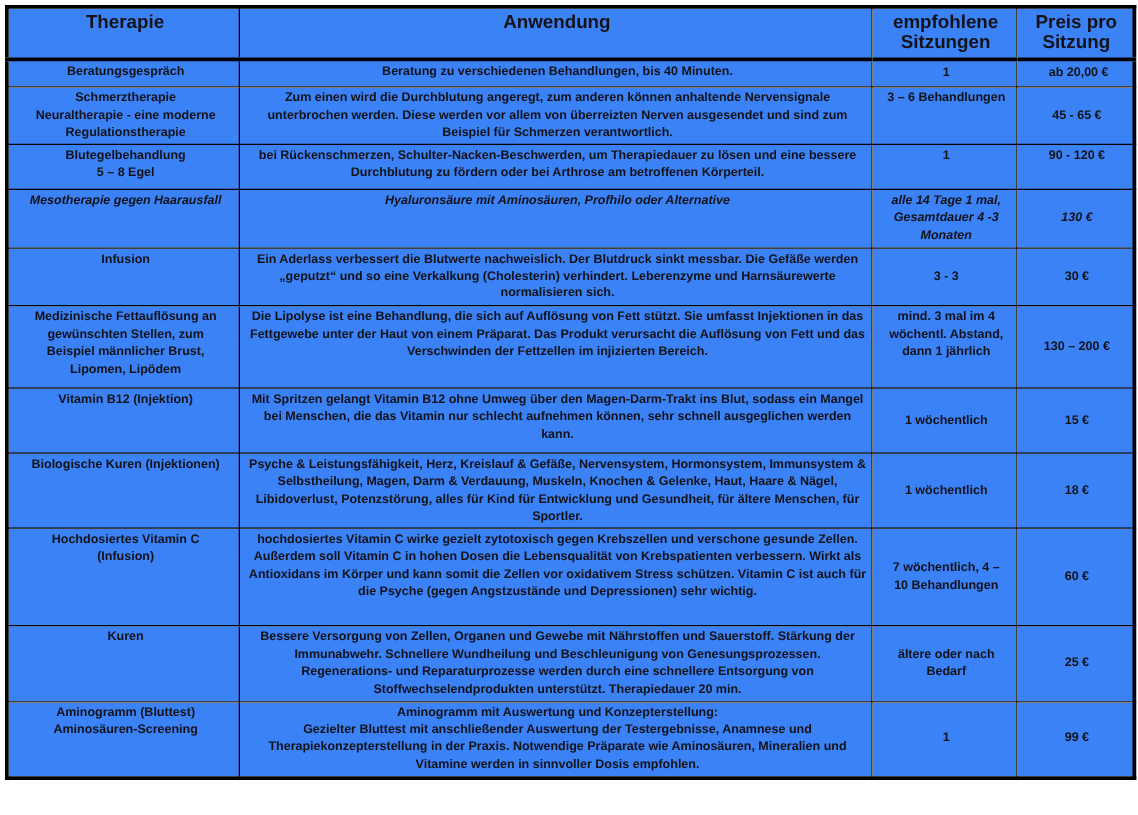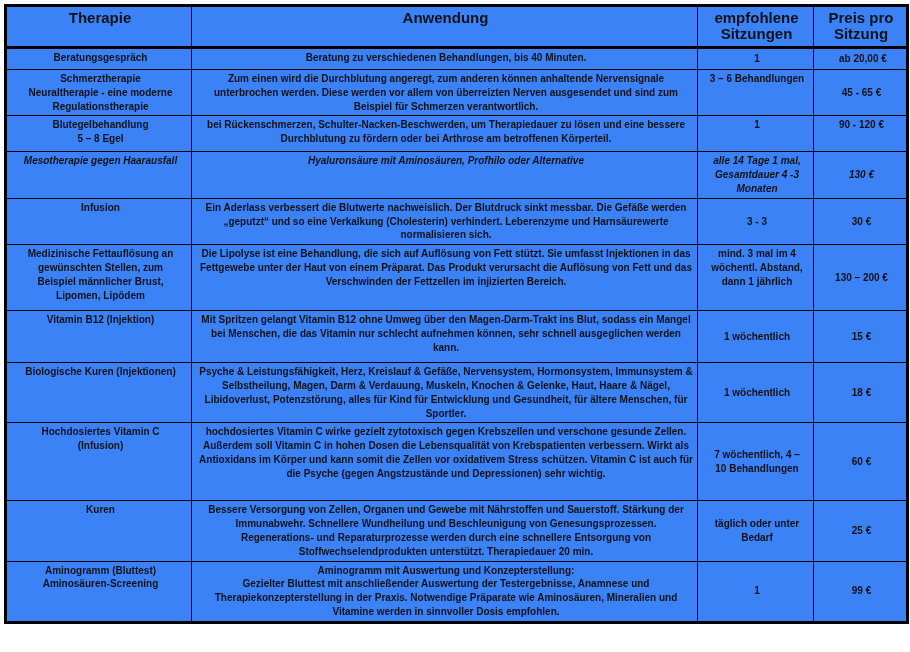"täglich oder unter" td.c-sess { text: täglich oder unter -> ältere oder nach }
